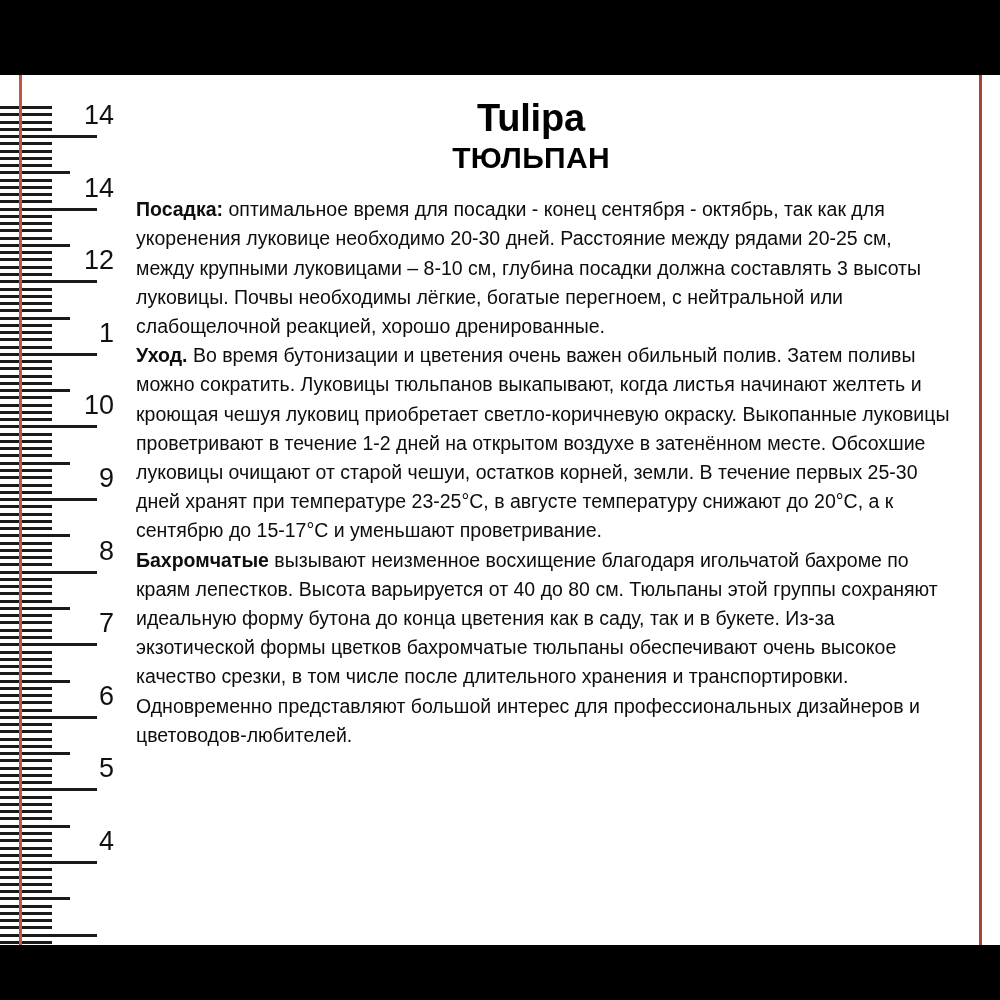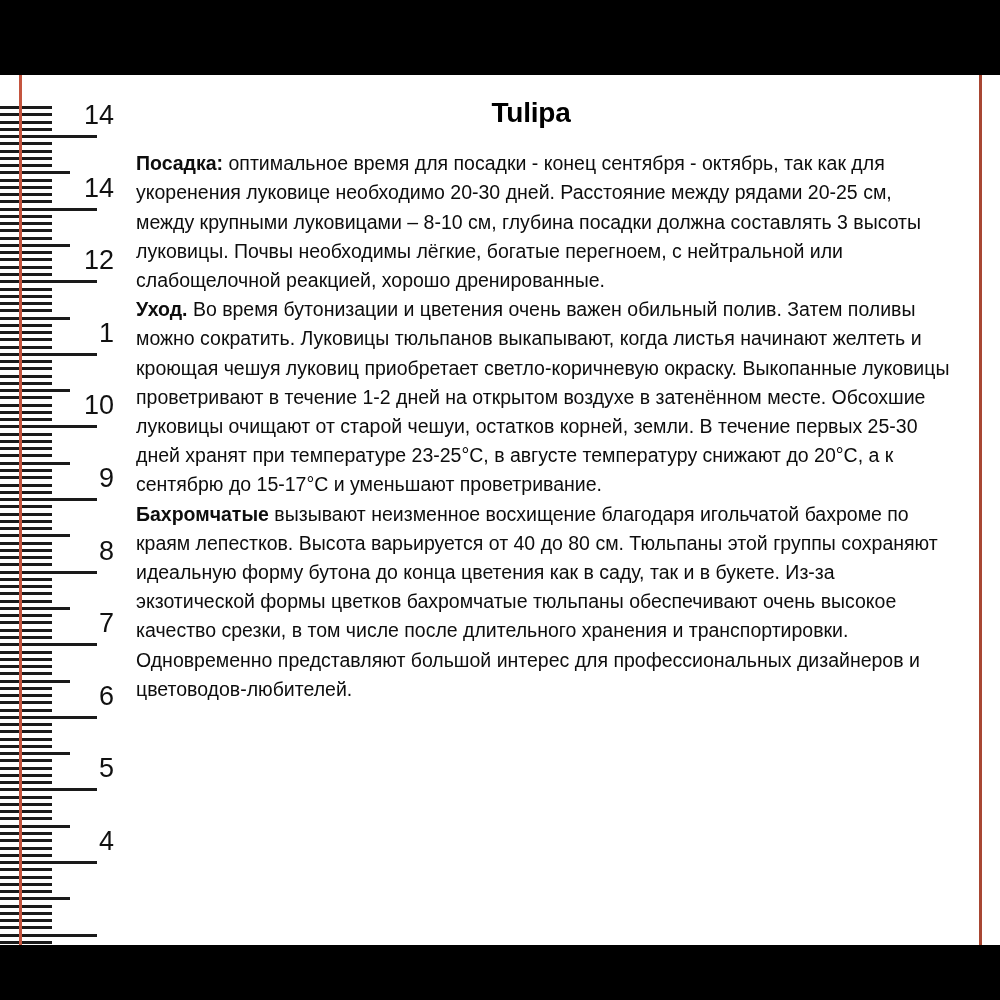"Tulipa" .title-latin { font-size: 28px -> 38px }
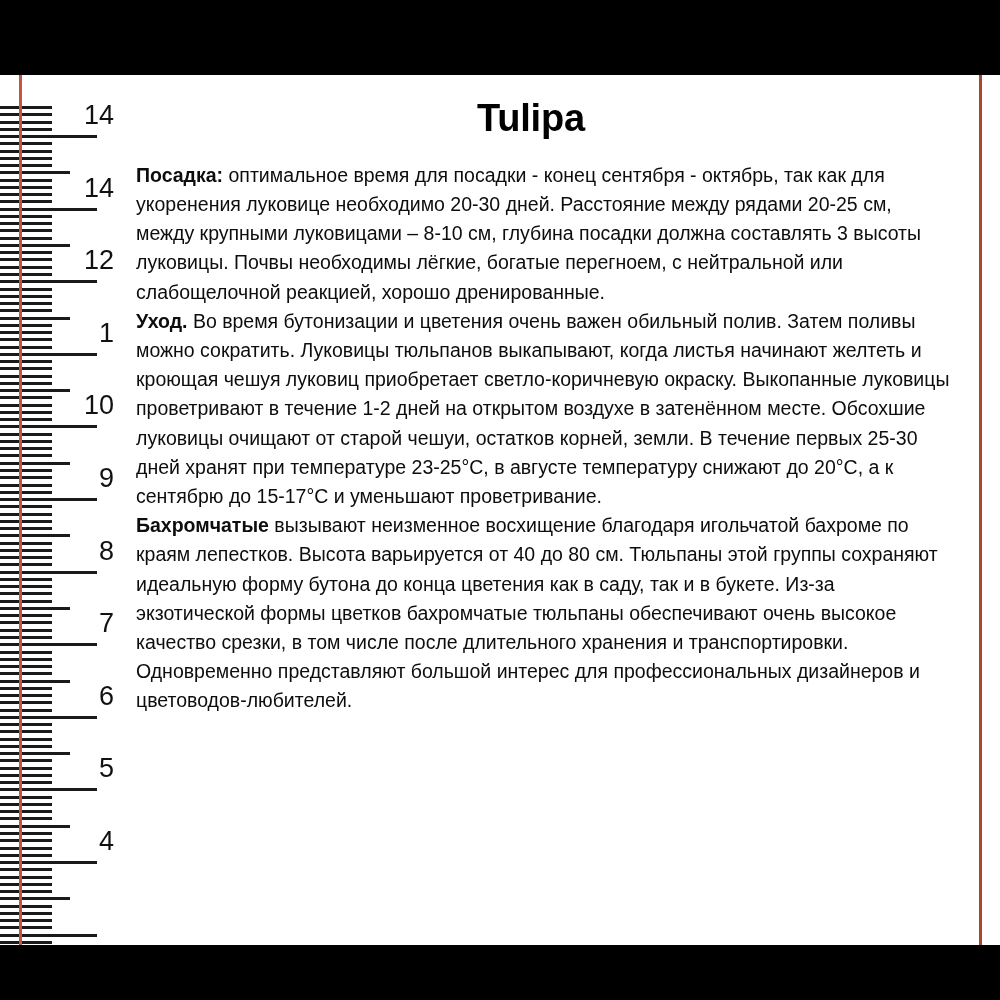"ТЮЛЬПАН" div.title-ru { html: none -> <div>ТЮЛЬПАН</div> }
